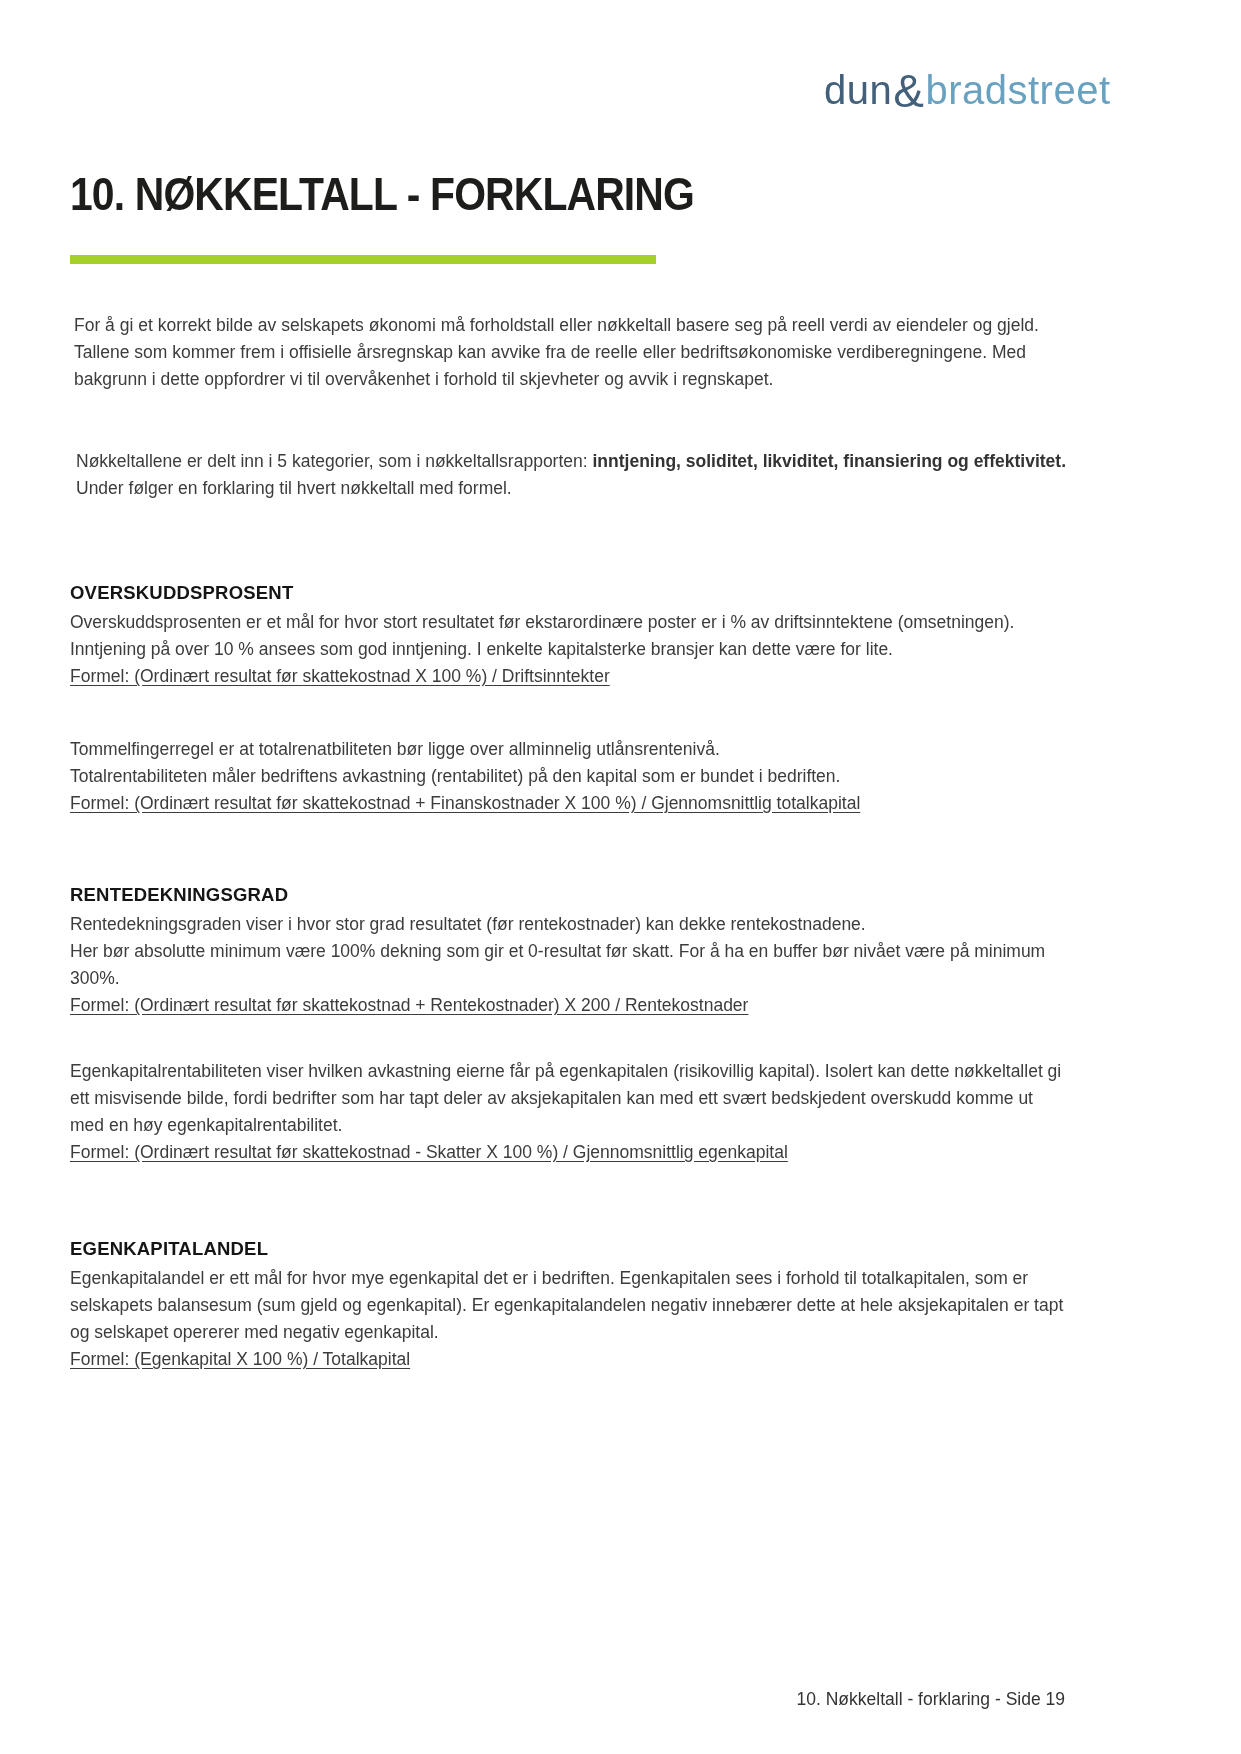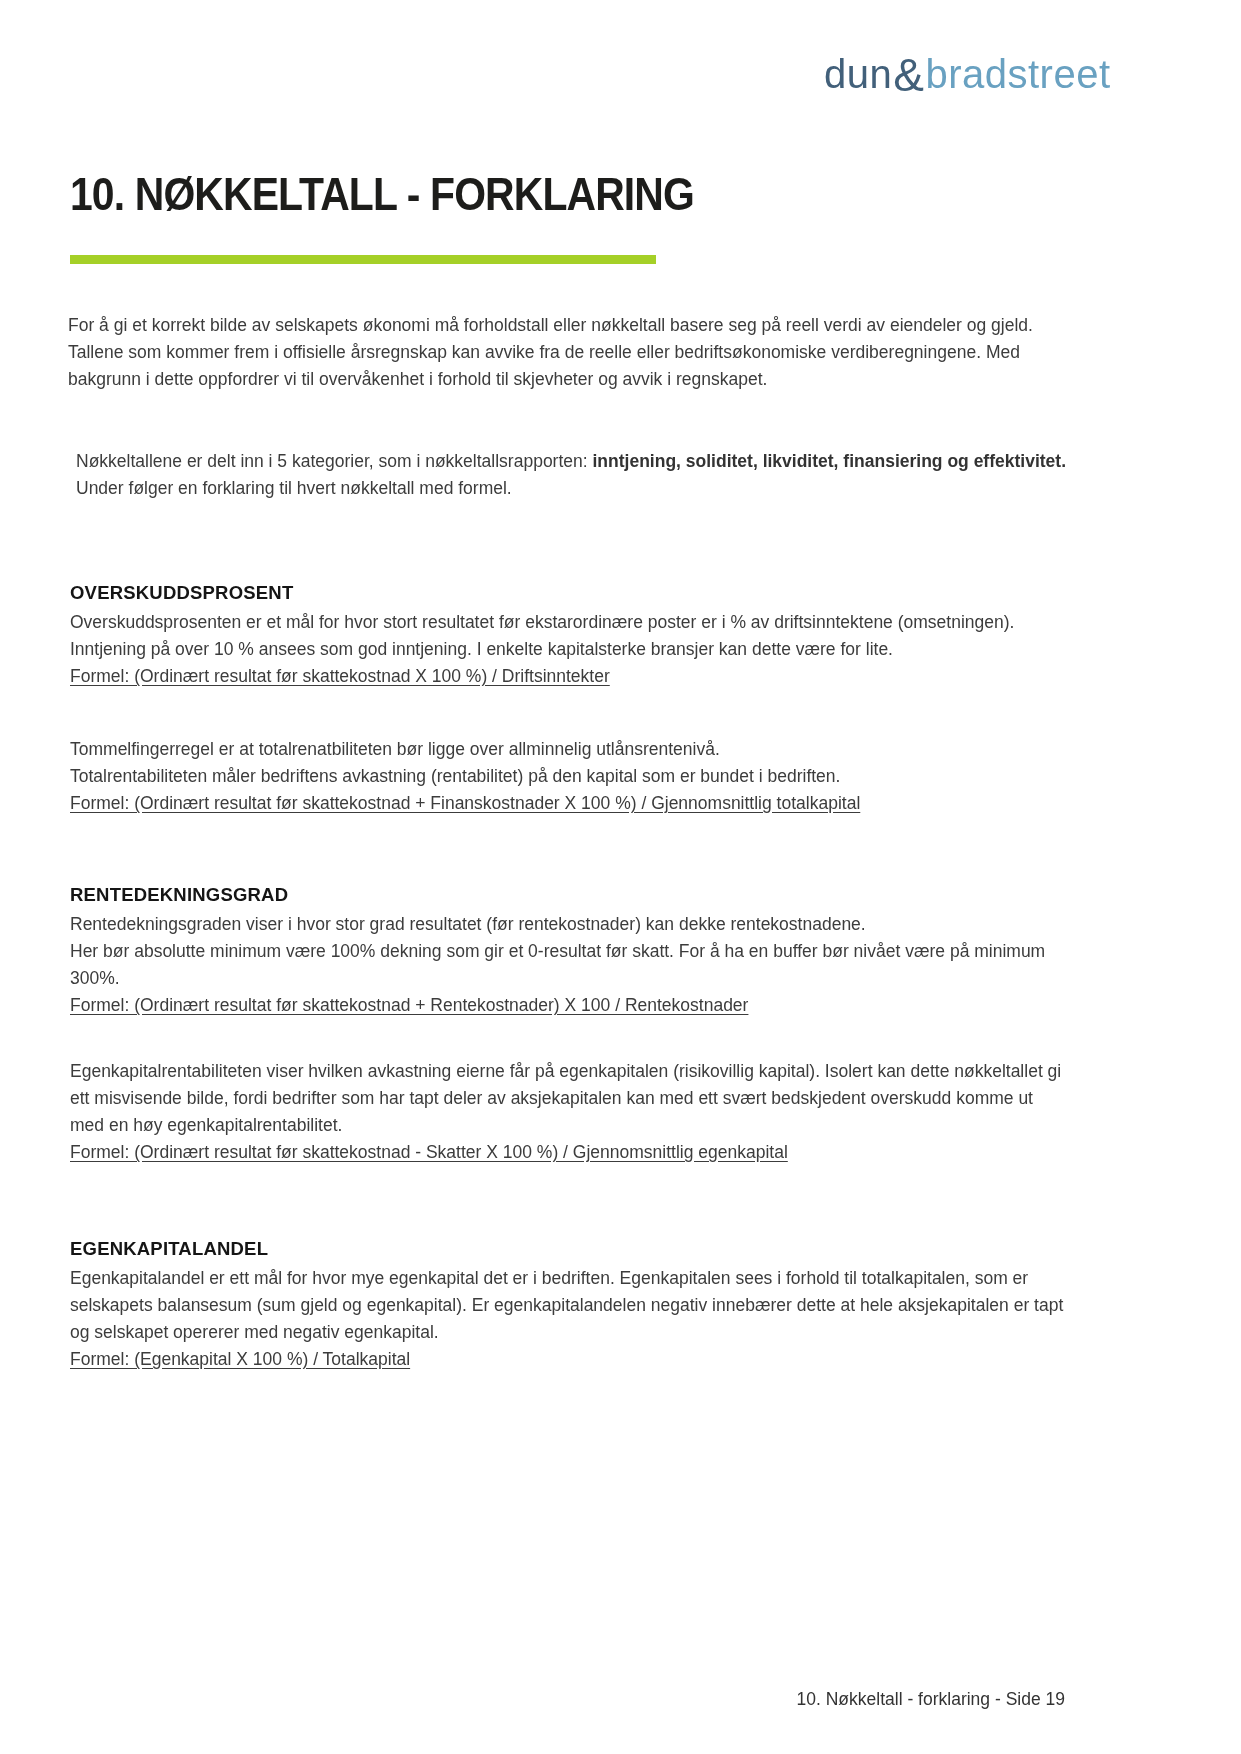"dun&bradstreet" .logo { top: 52px -> 68px }
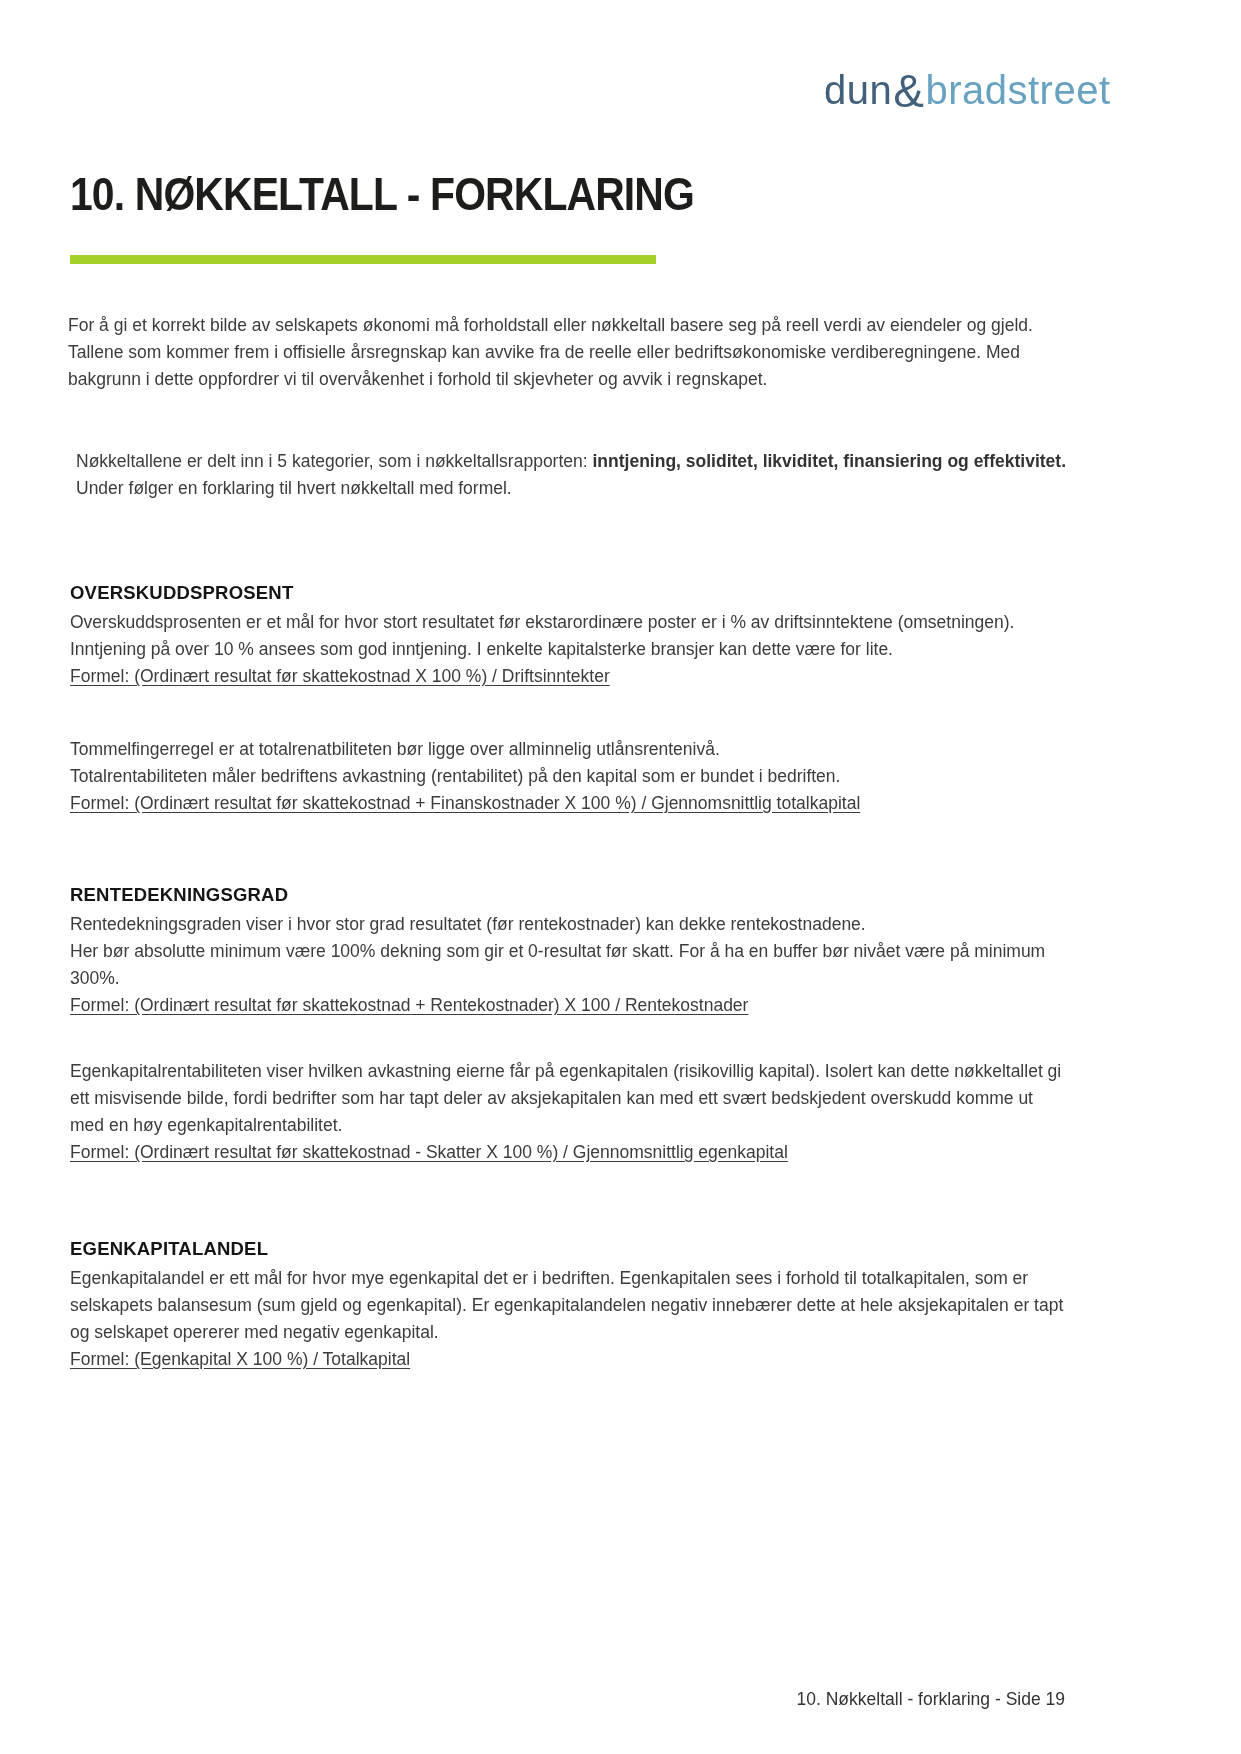"For å gi et korrekt" .intro-p1 { left: 68px -> 74px }
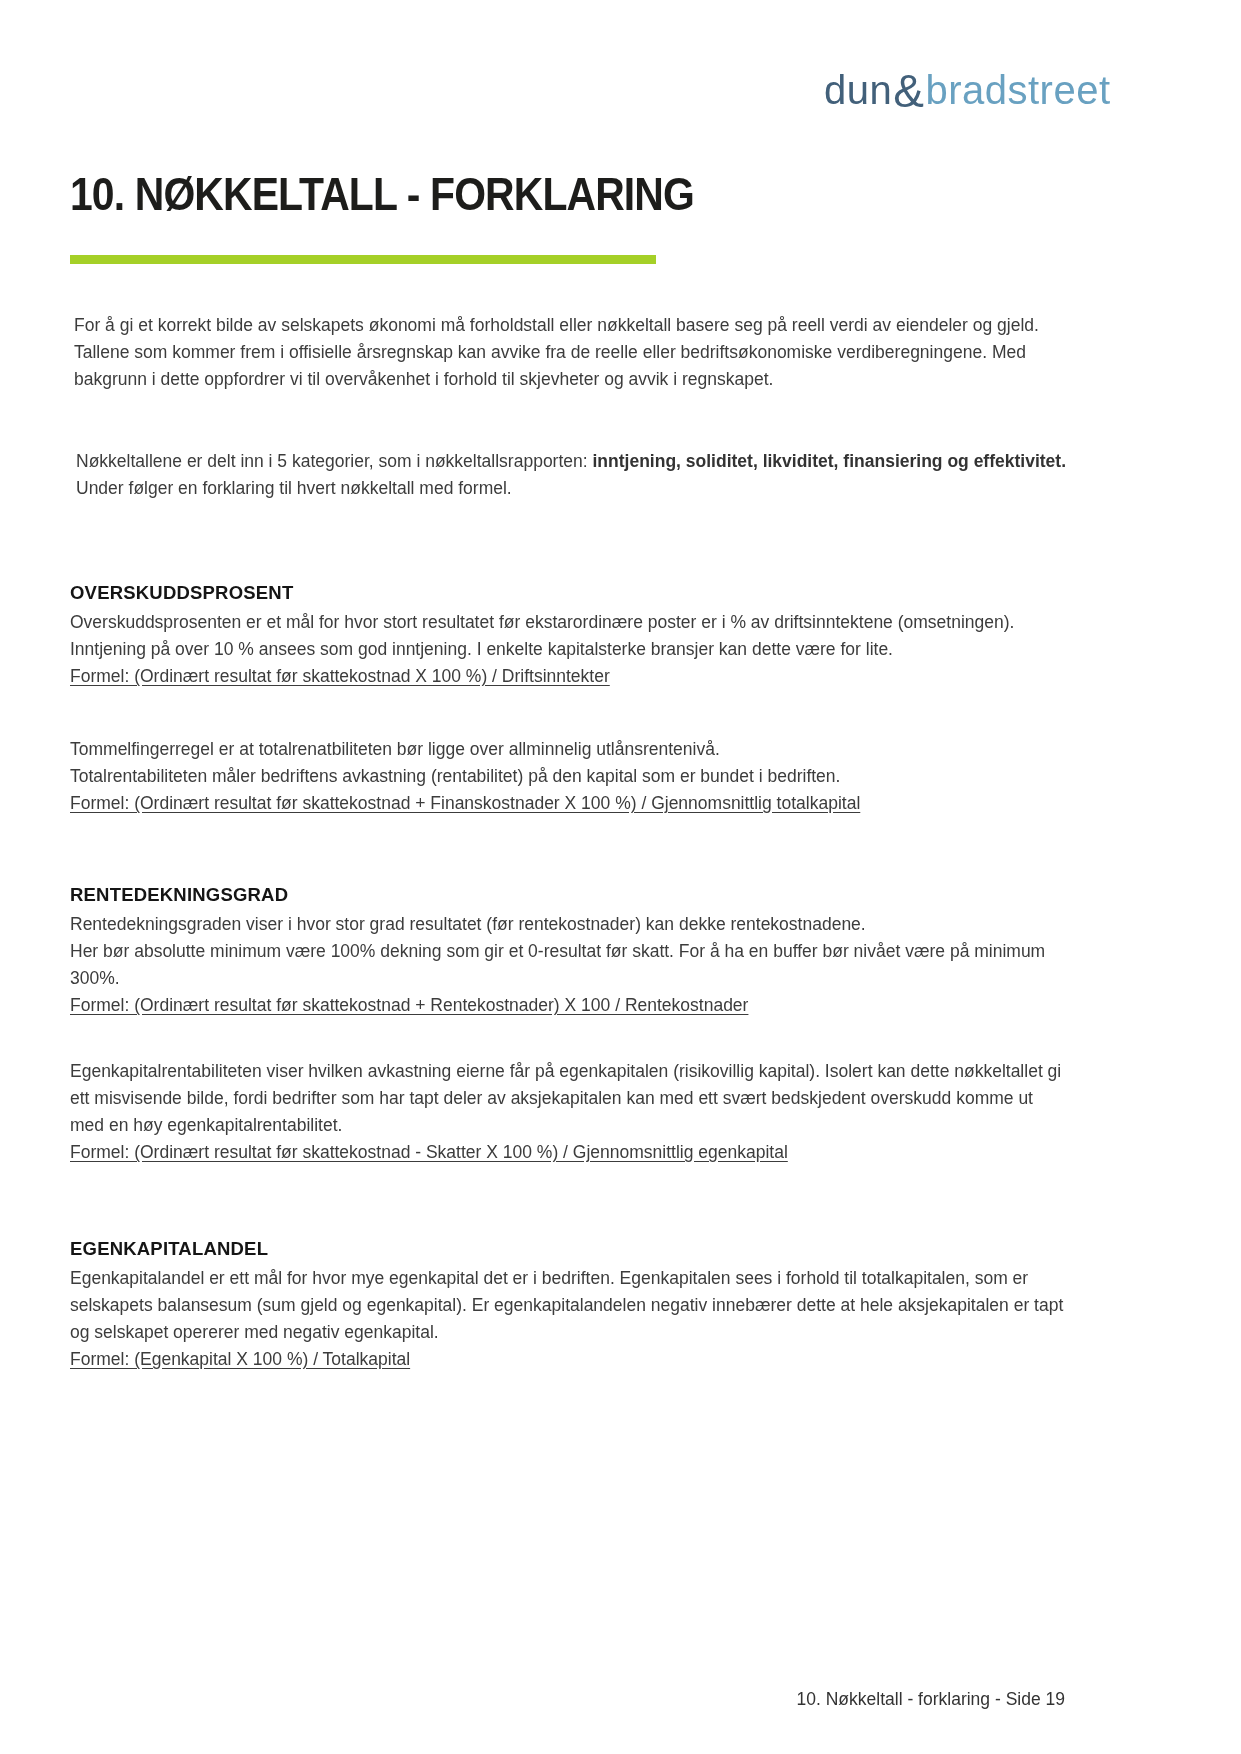"Formel: (Ordinært resultat før skattekostnad + Rentekostnader) X" p.formula { text: 100 -> 200 }
